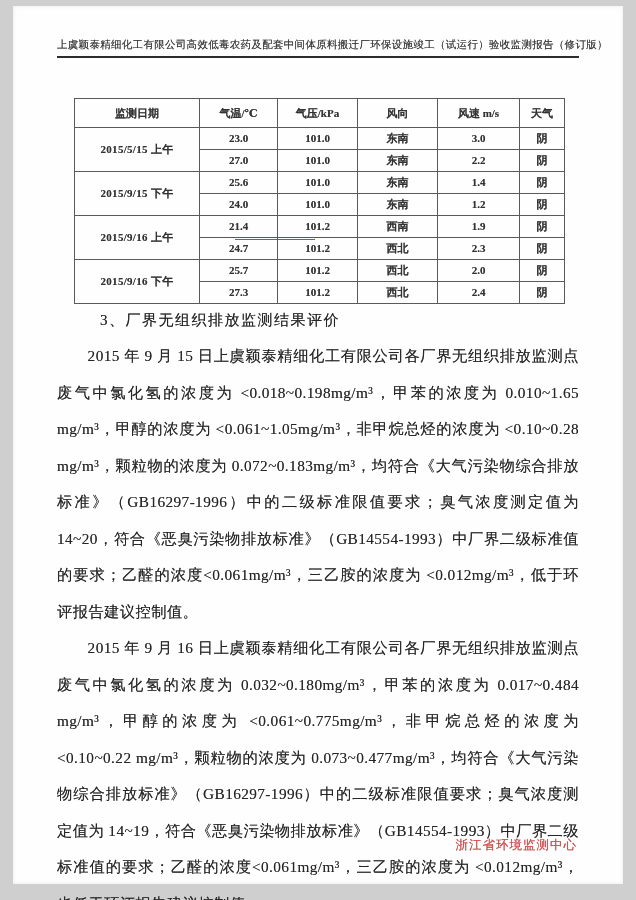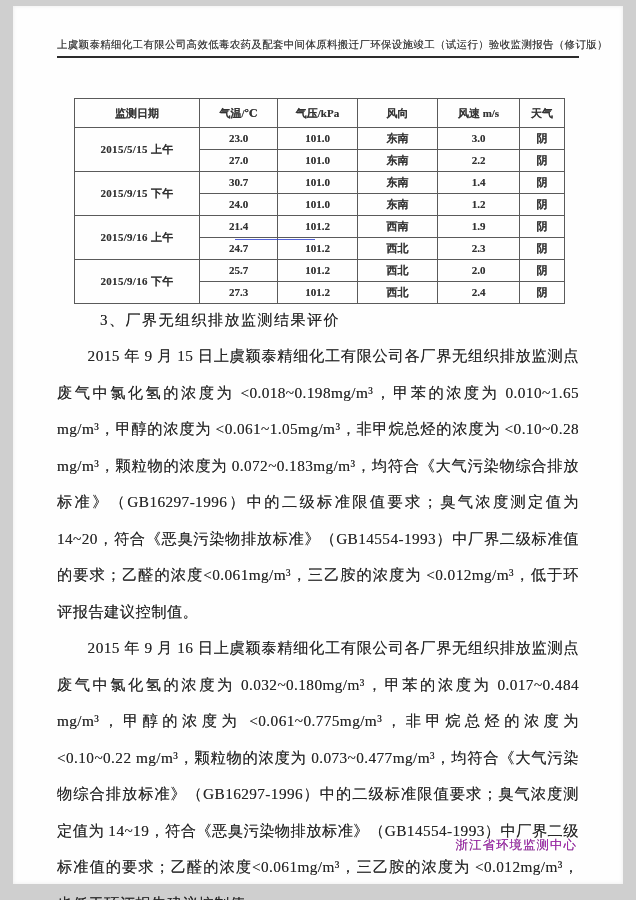"30.7" td { text: 30.7 -> 25.6 }
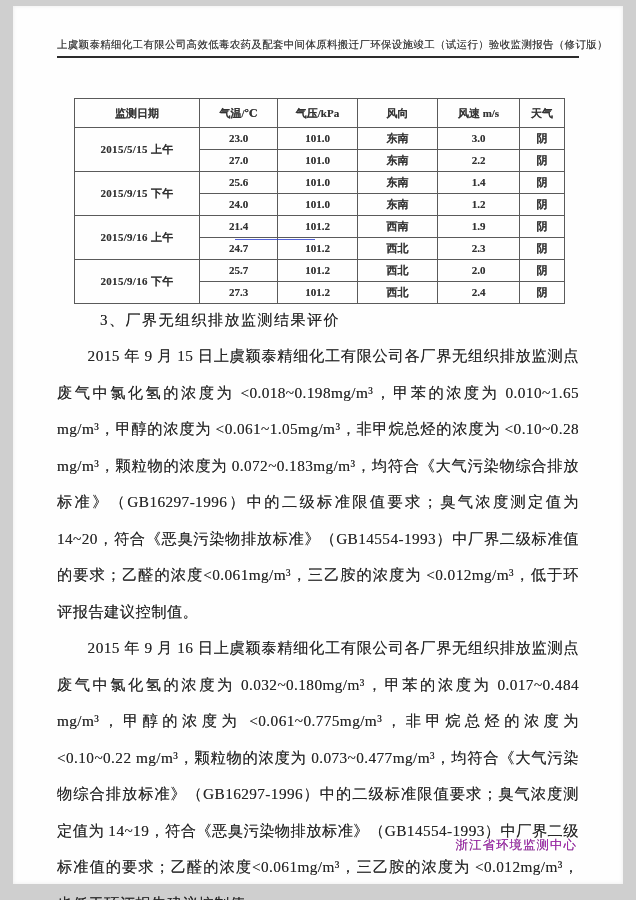"浙江省环境监测中心" .footer-org { color: #a21caf -> #ef4444 }
